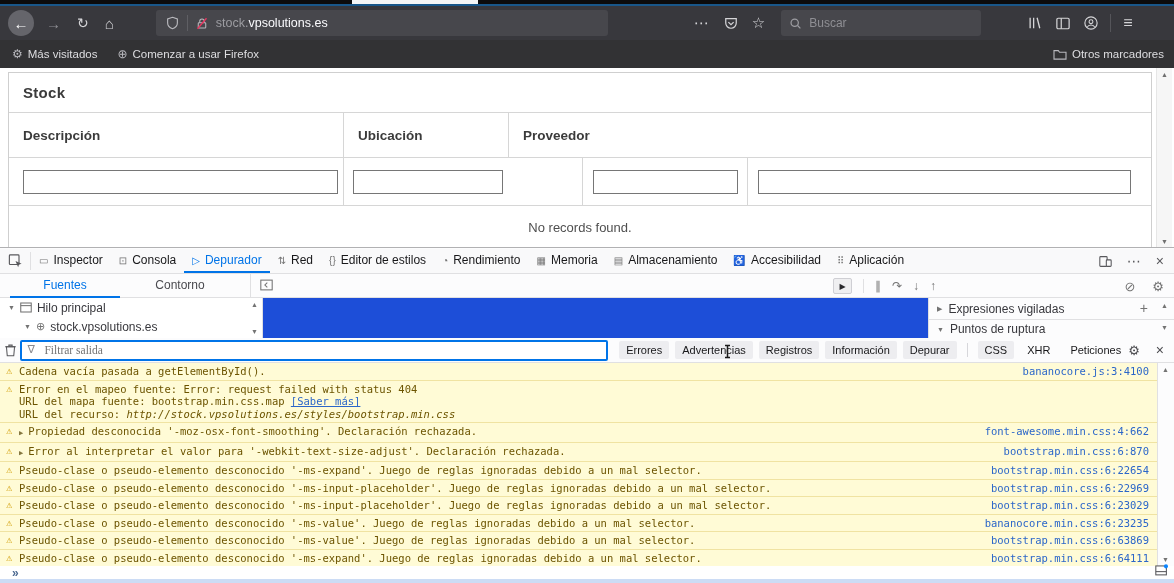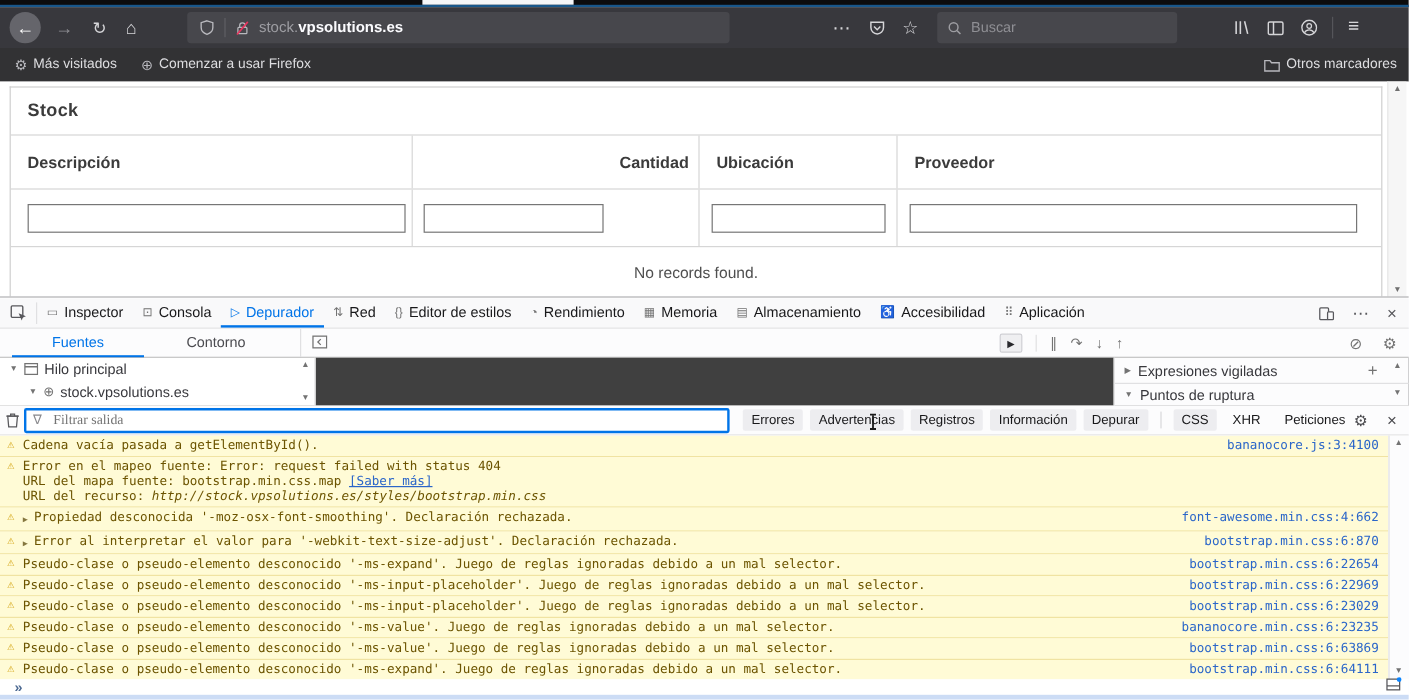"vpsolutions.es" .url-dom { font-weight: 700 -> 400 }
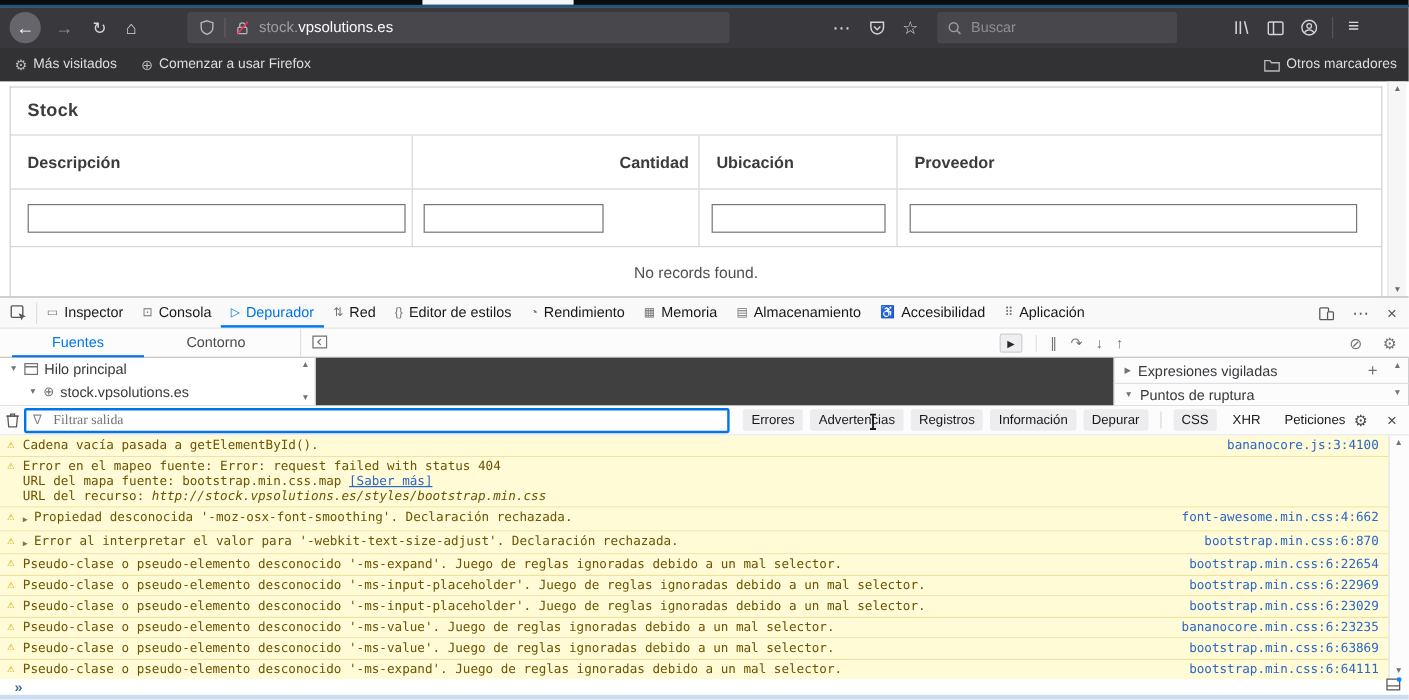"Cantidad" div.c2 { html: <div>Cantidad</div> -> none }
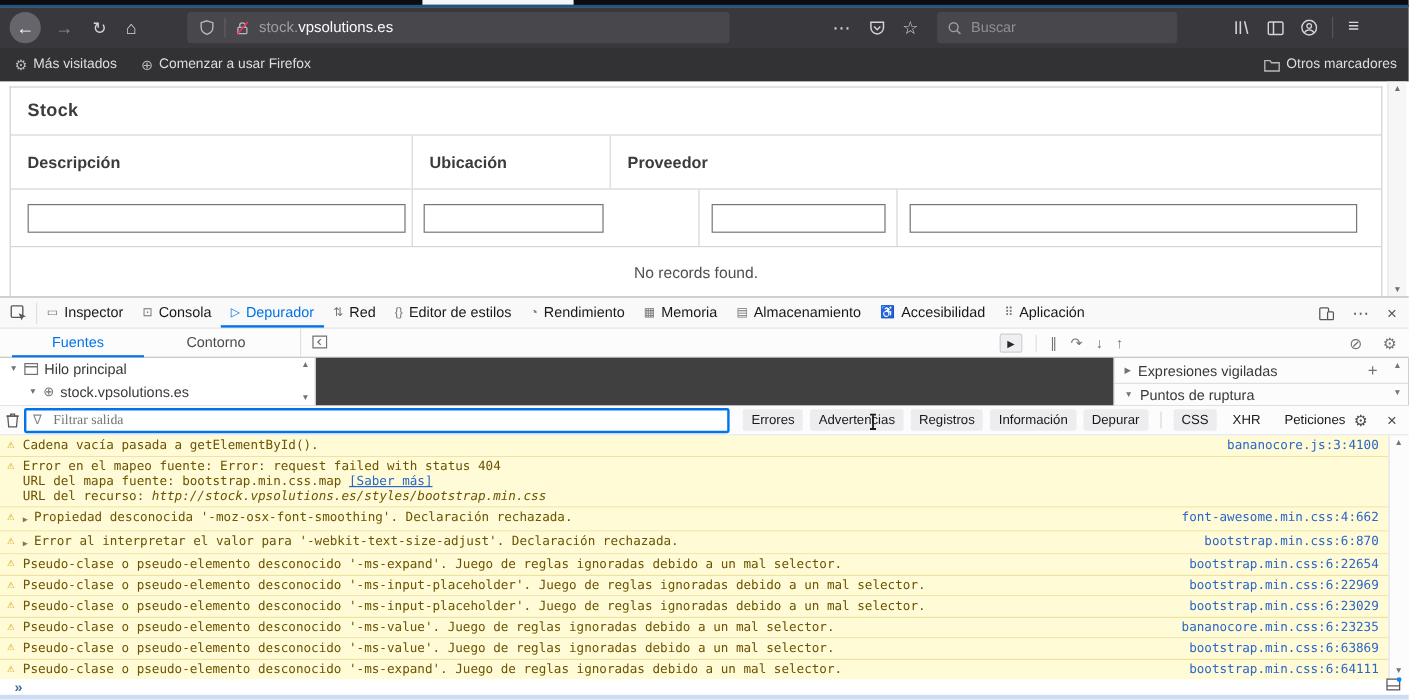"Hilo principal" .dt-body { background: #404040 -> #1d4ed8 }
